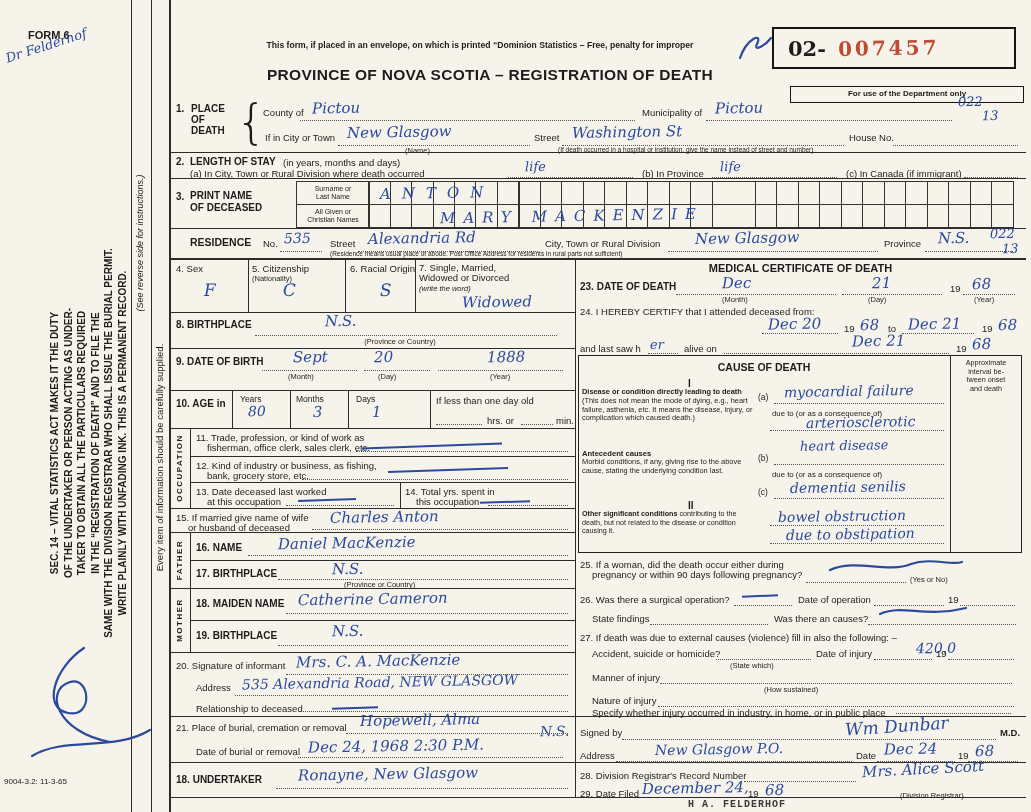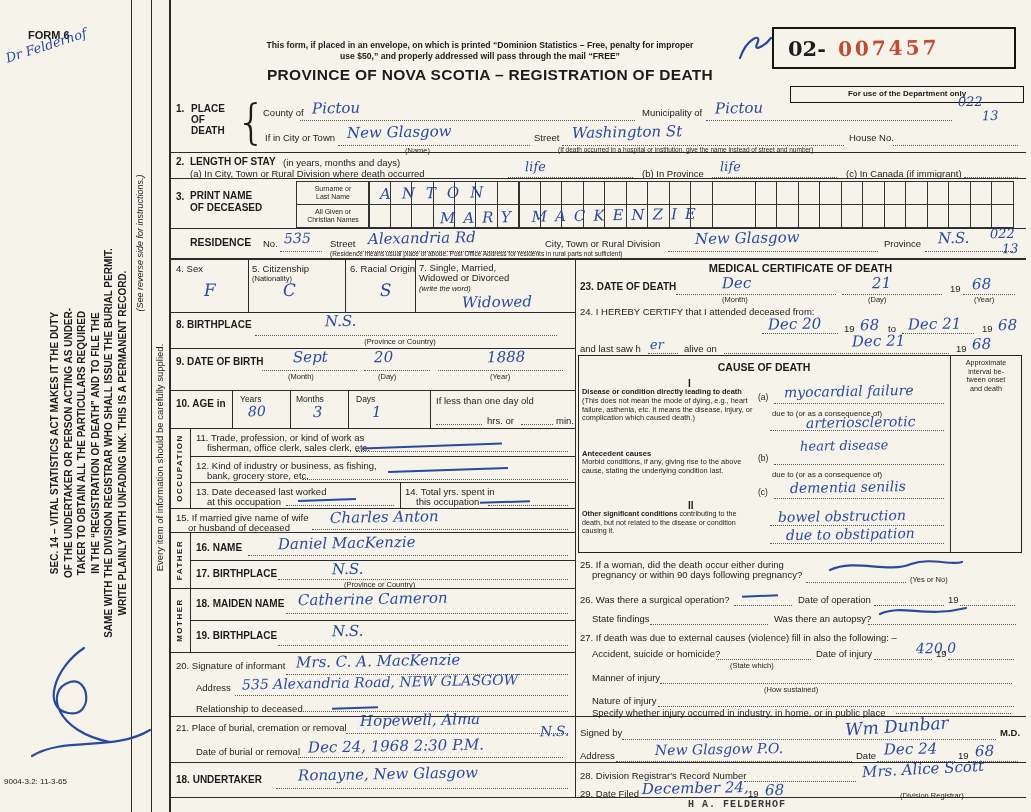"use $50,” and properly addressed" div.a { html: <div>use $50,” and properly addressed will pass through the mail “FREE”</div> -> none }
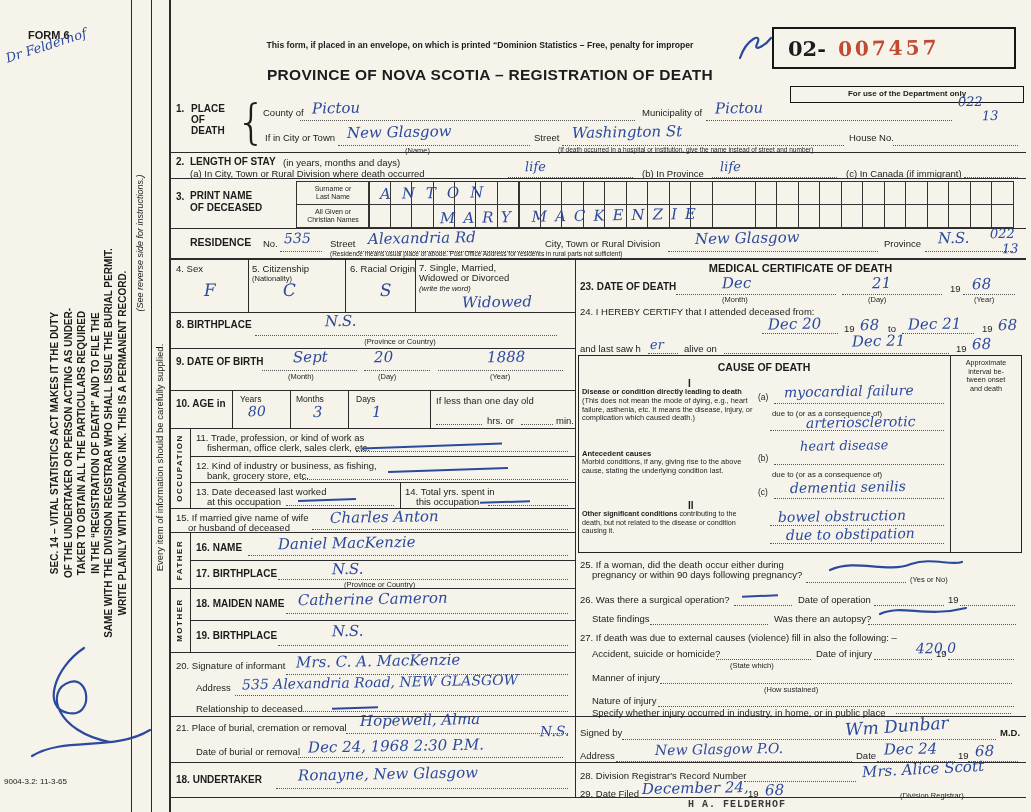"Was there an autopsy?" div.a { text: autopsy -> causes }
